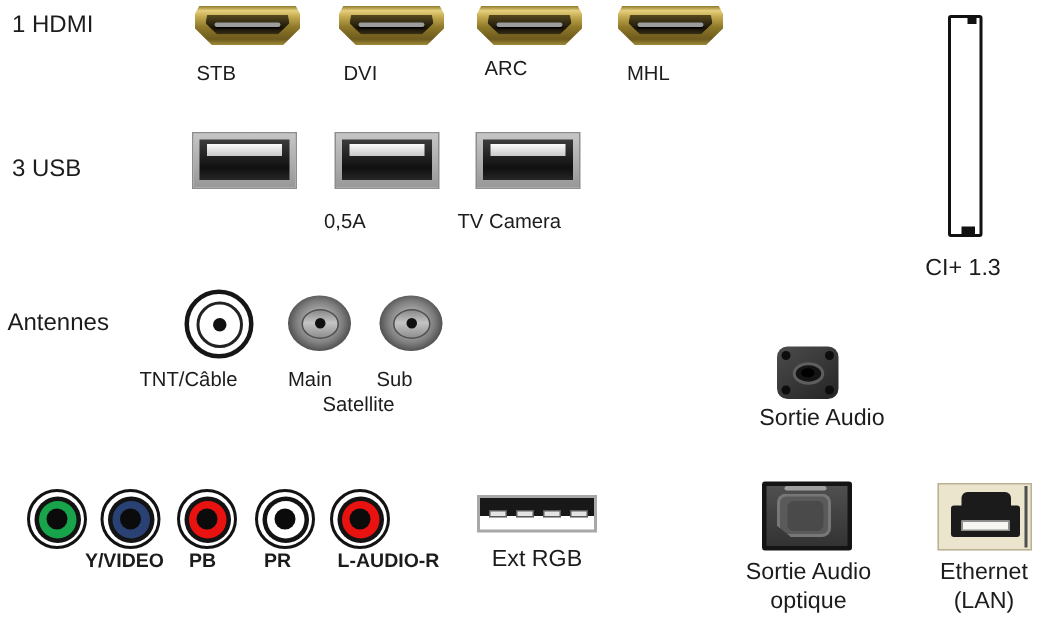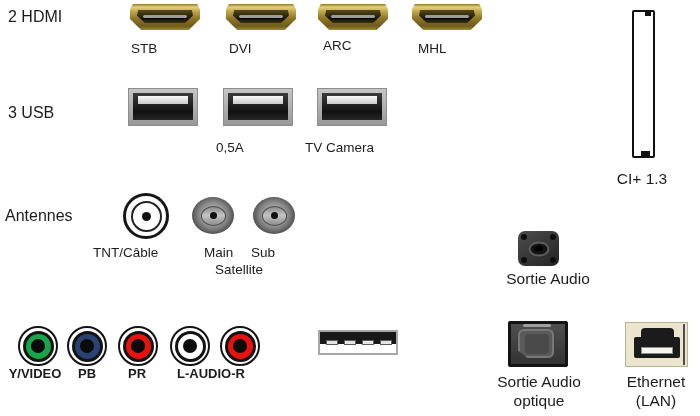"2 HDMI" div.sec { text: 2 -> 1 }
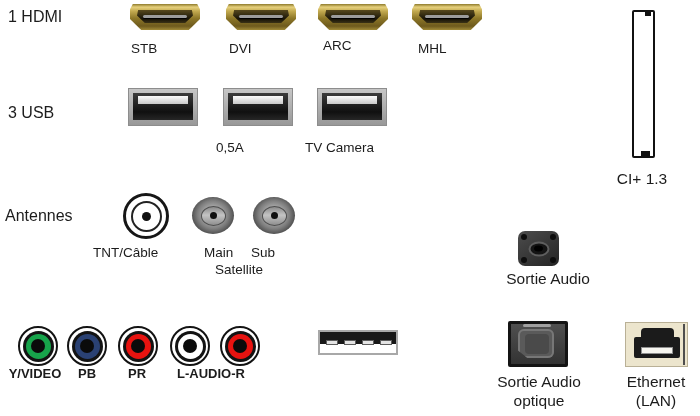"Main" div.plabel { left: 204px -> 192px }
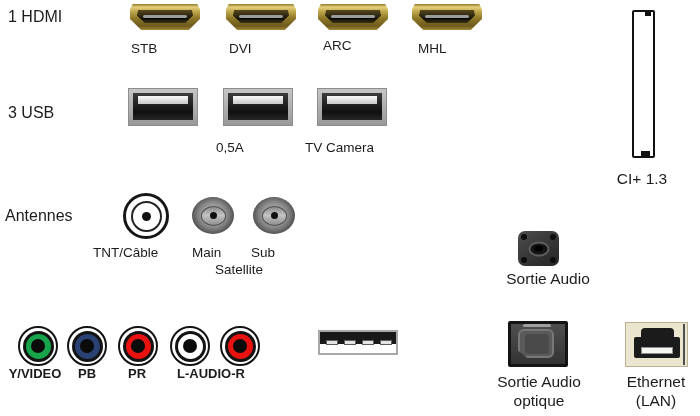"Y/VIDEO" .blabel { margin-left: none -> 48px }
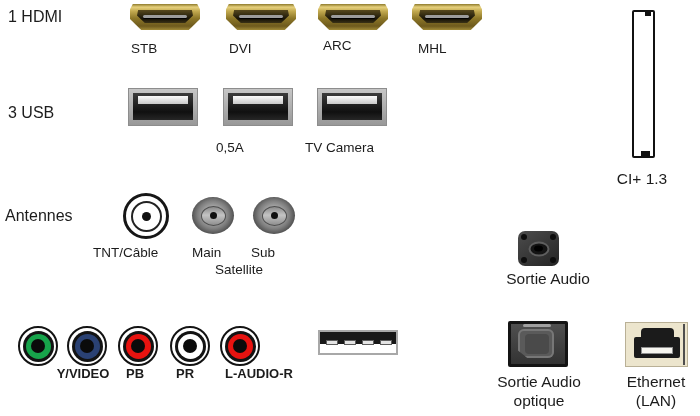"Ext RGB" div.biglabel { html: none -> <div>Ext RGB</div> }
